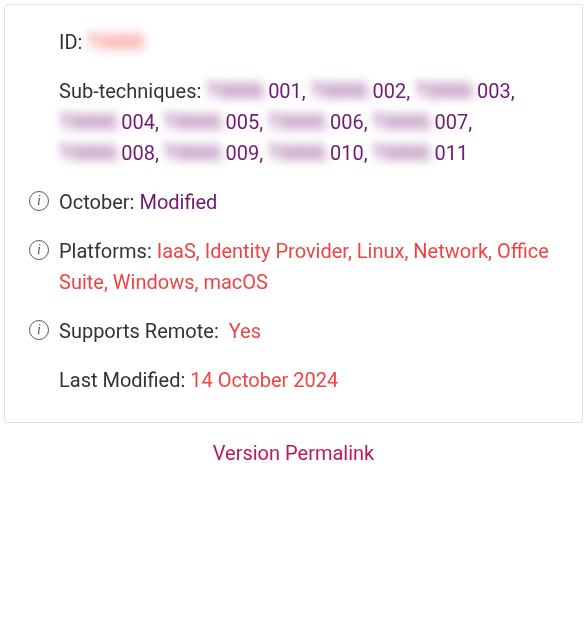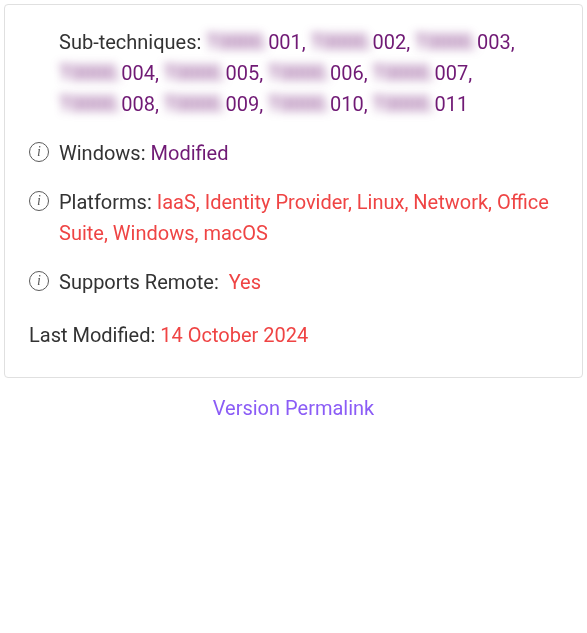"ID:" div.row { html: none -> <div> <div></div> <div> <span>ID:</span> <span>T0000</span> </div> </div> }
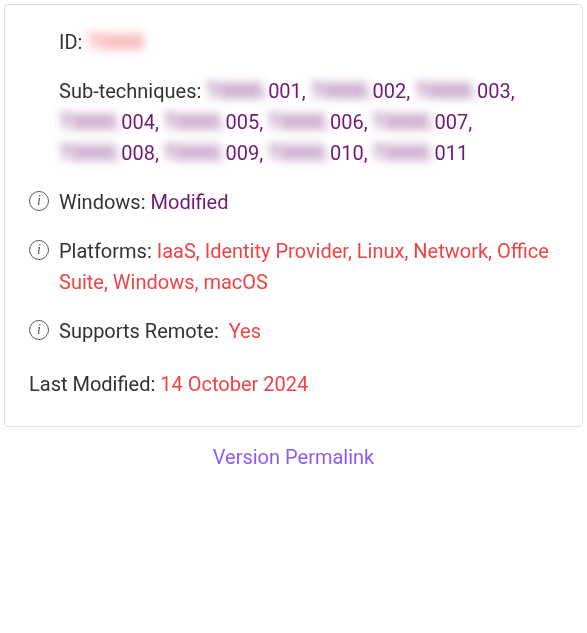"Windows:" span.label { text: Windows -> October }
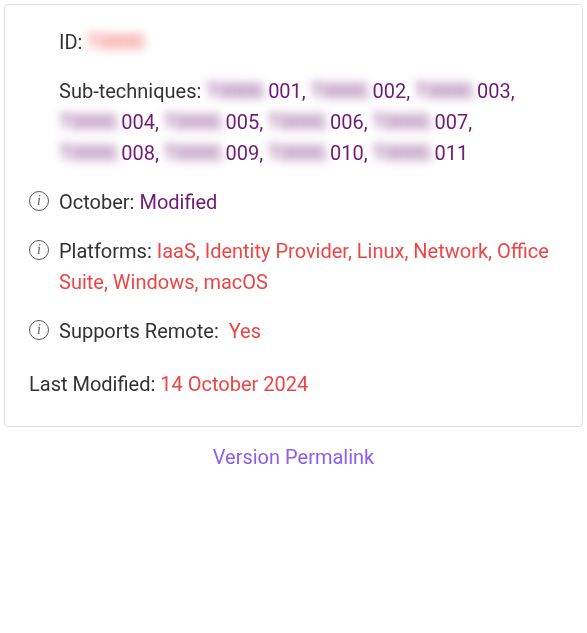"Last Modified: 14 October 2024" div.row { flex-direction: column -> none }
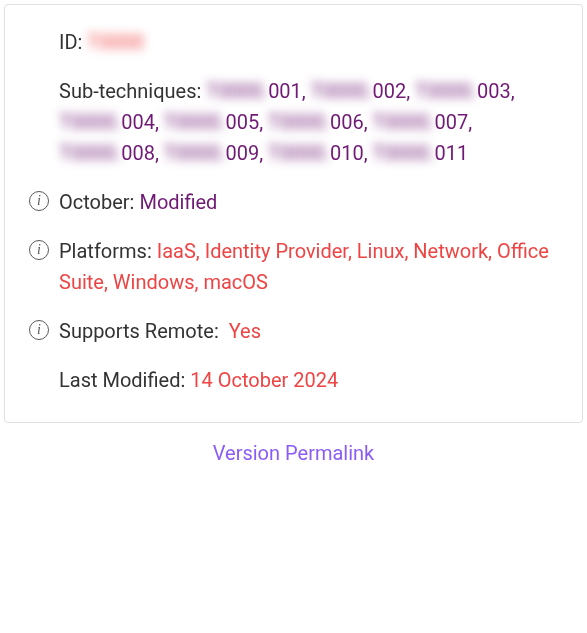"Version Permalink" .permalink a { color: #8b5cf6 -> #be185d }
